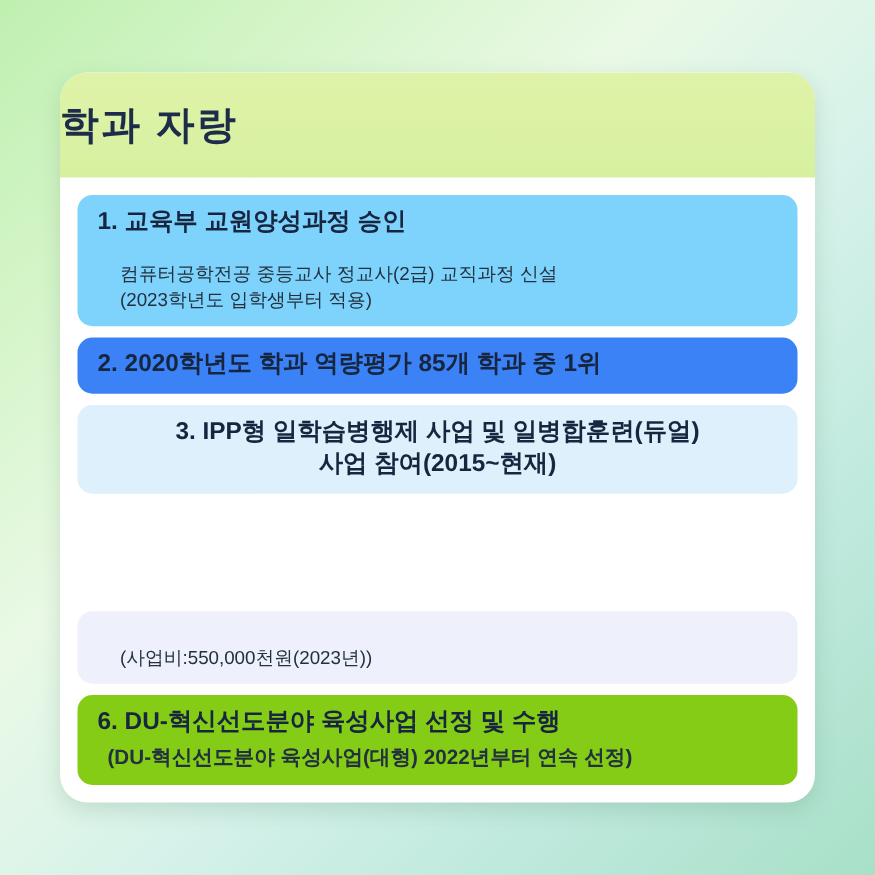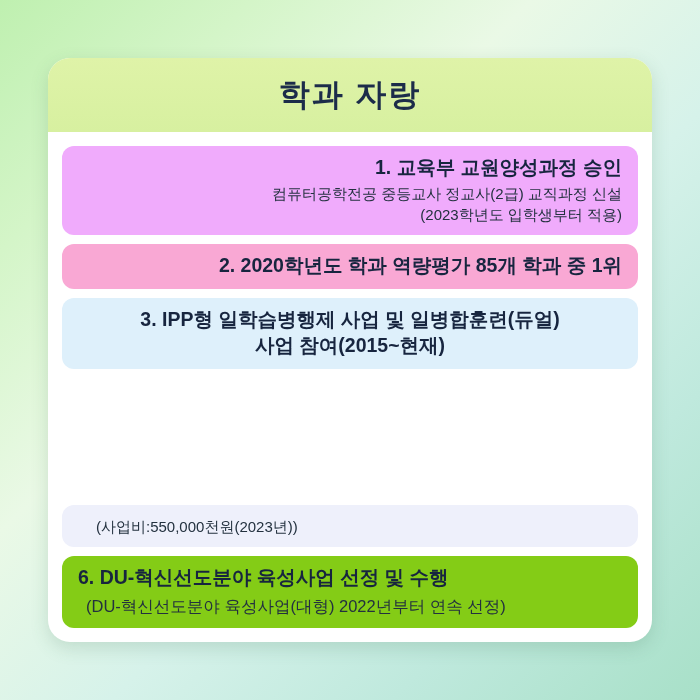"학과 자랑" .poster-header { height: 74px -> 84px; justify-content: center -> none }
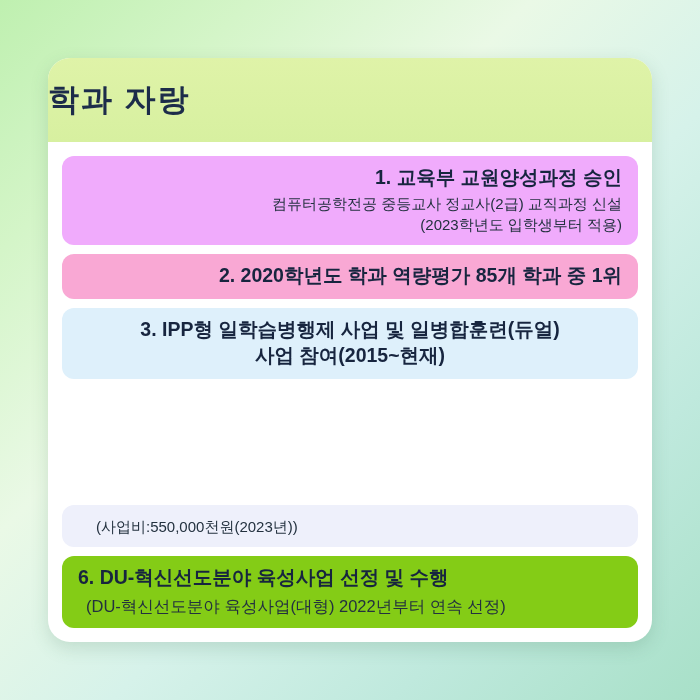"1. 교육부 교원양성과정 승인" .item-1 { background: #f0abfc -> #7dd3fc; text-align: right -> none }
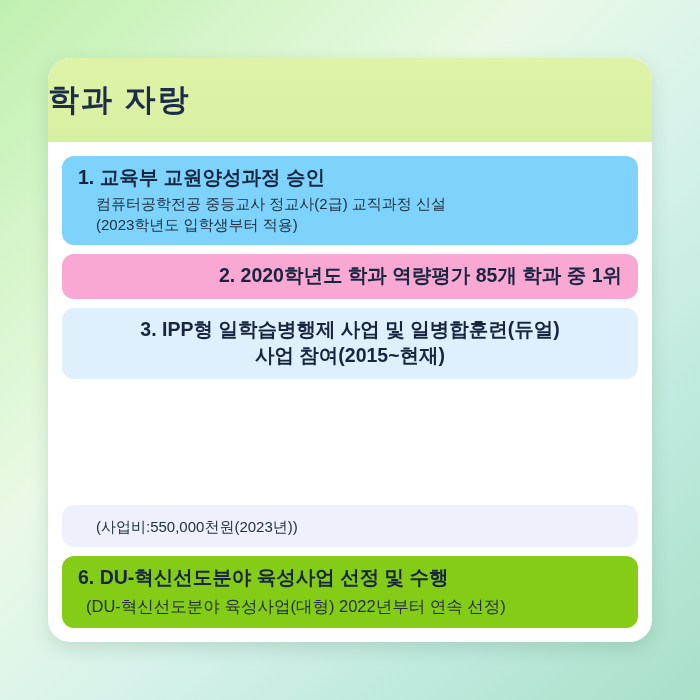"컴퓨터공학전공 중등교사 정교사(2급) 교직과정 신설" .item-sub { margin-top: 3px -> 19px }
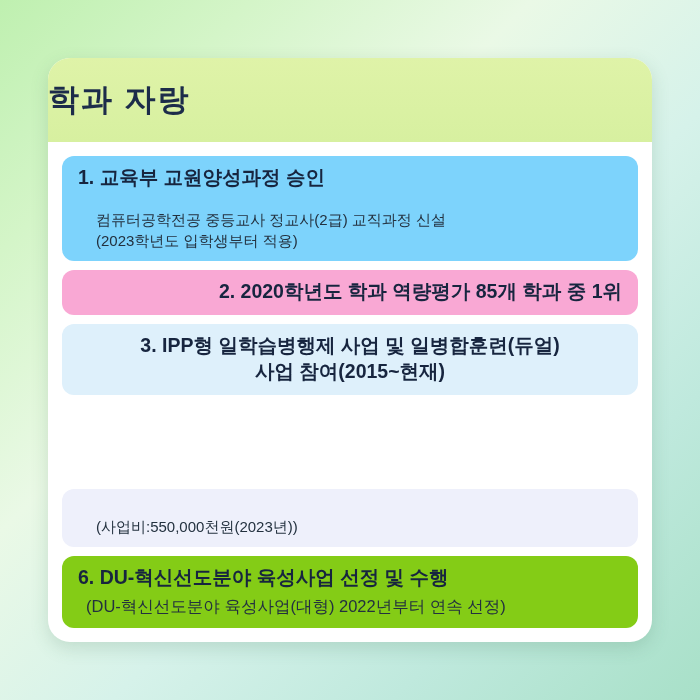"2. 2020학년도 학과 역량평가 85개" .item-2 { background: #f9a8d4 -> #3b82f6; text-align: right -> none }
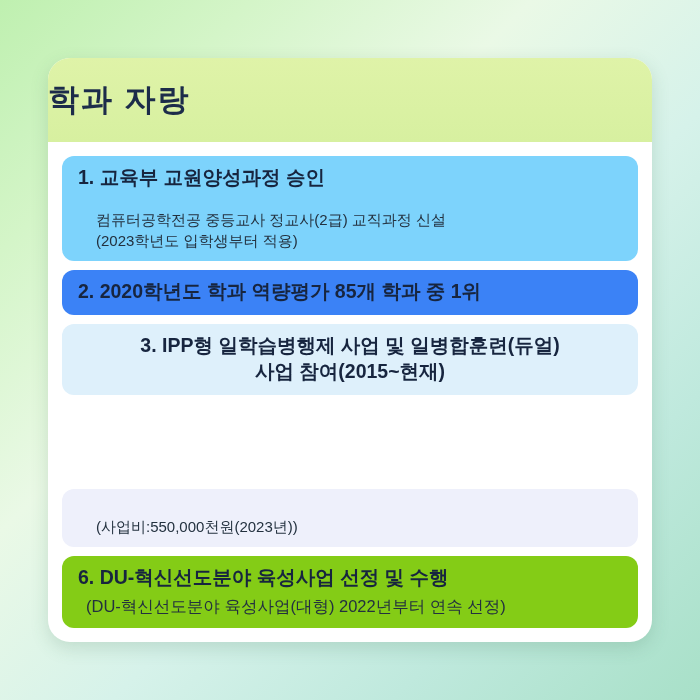"(DU-혁신선도분야 육성사업(대형) 2022년부터 연속 선정)" .item-sub.bold { font-weight: normal -> bold }
